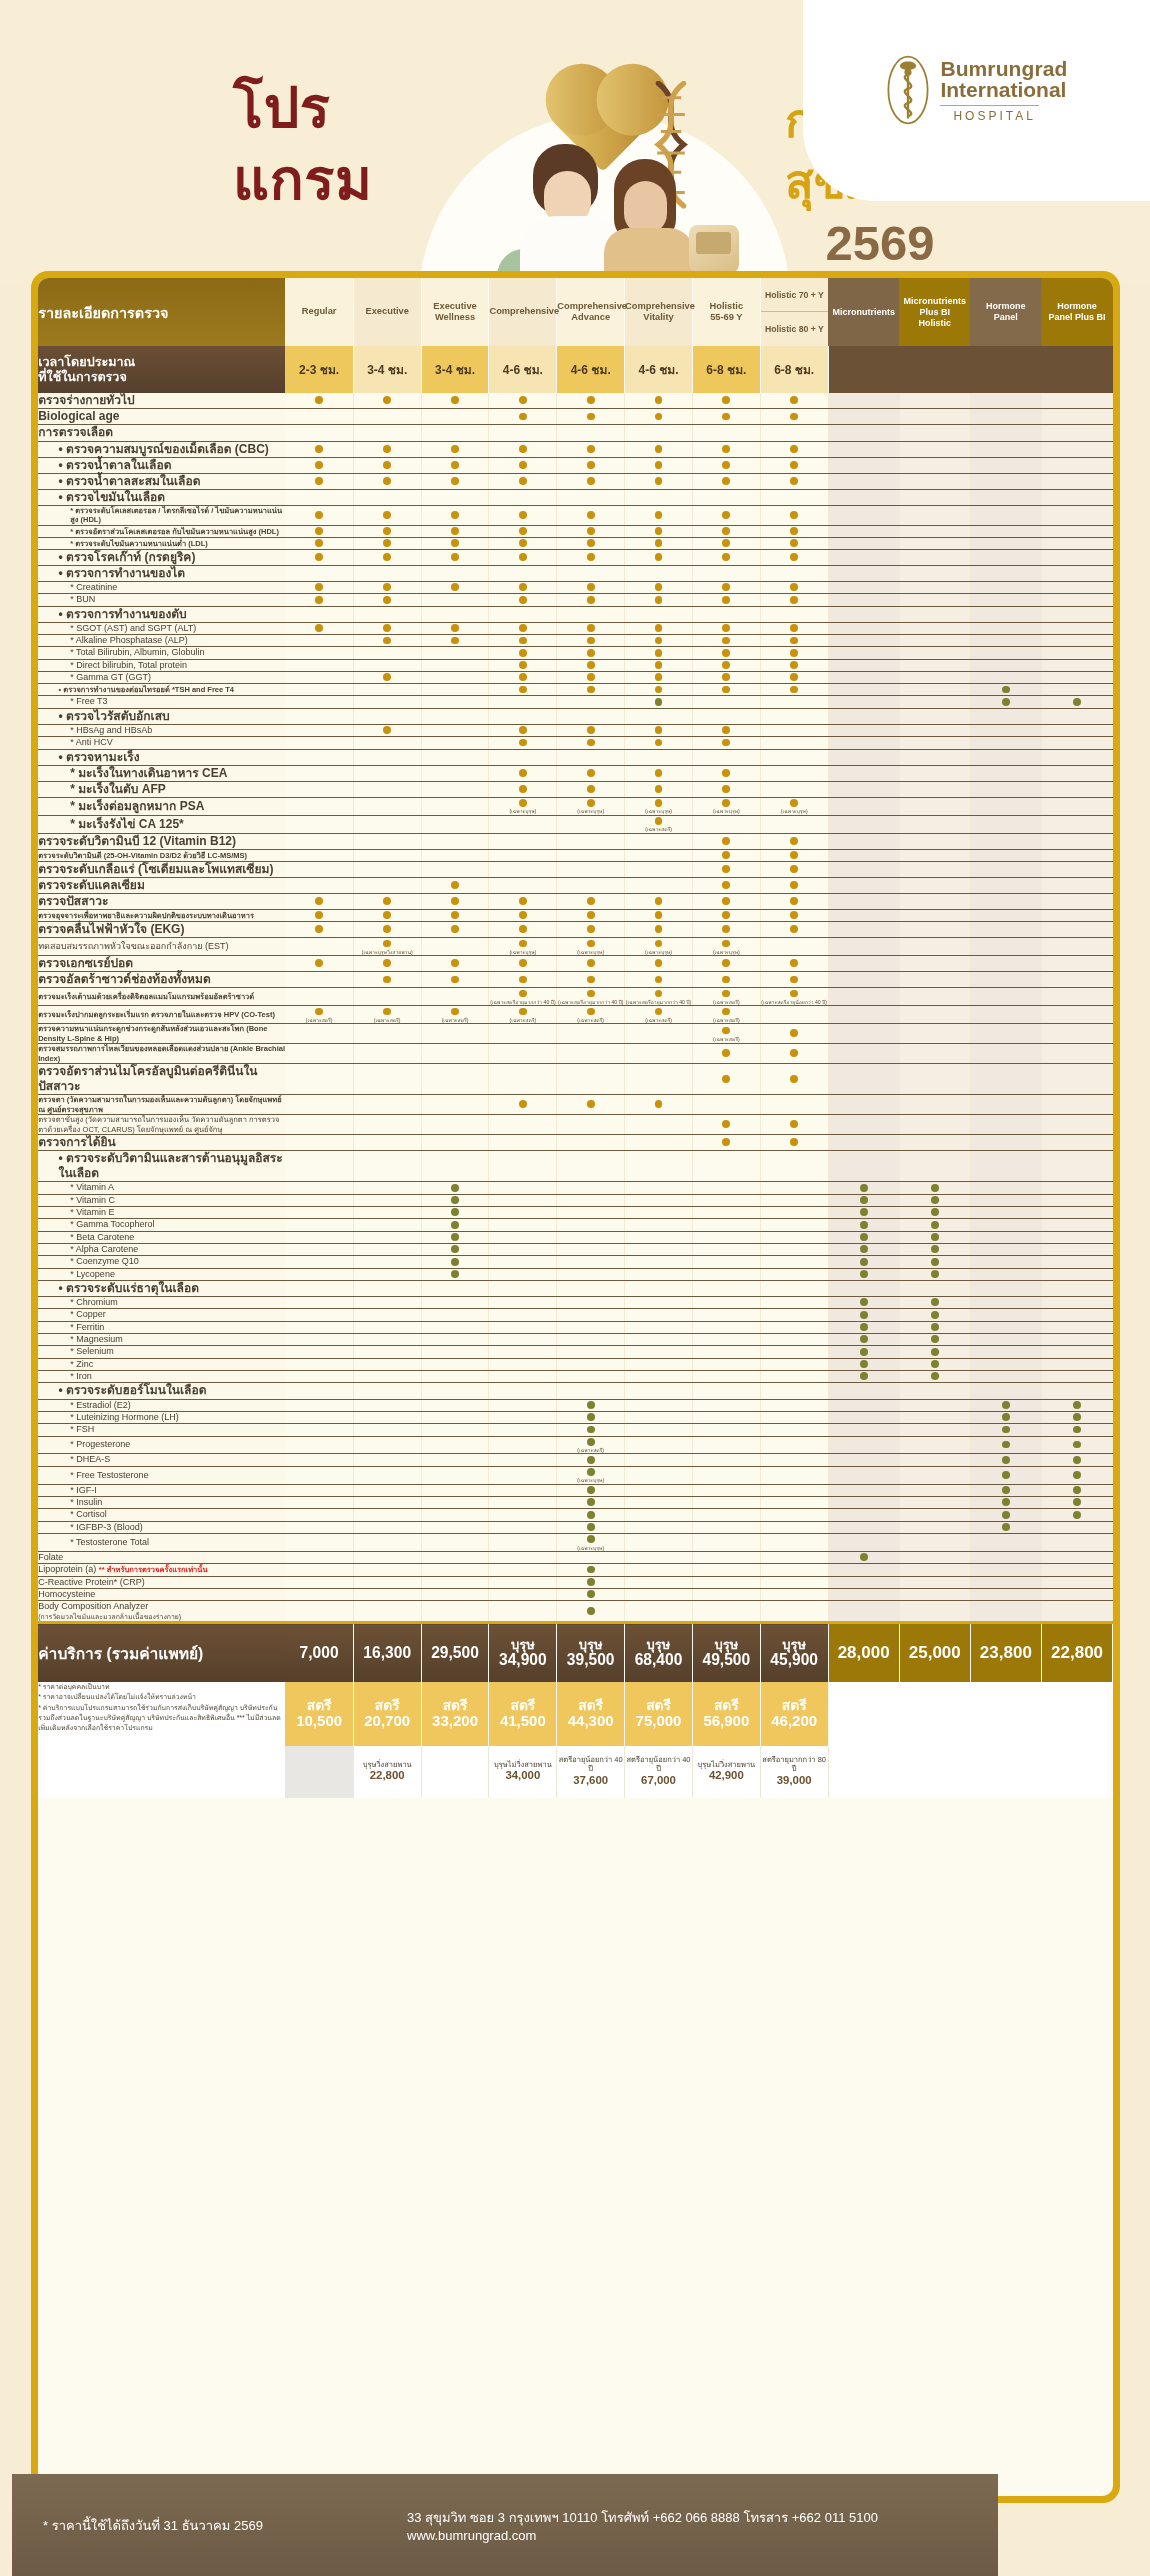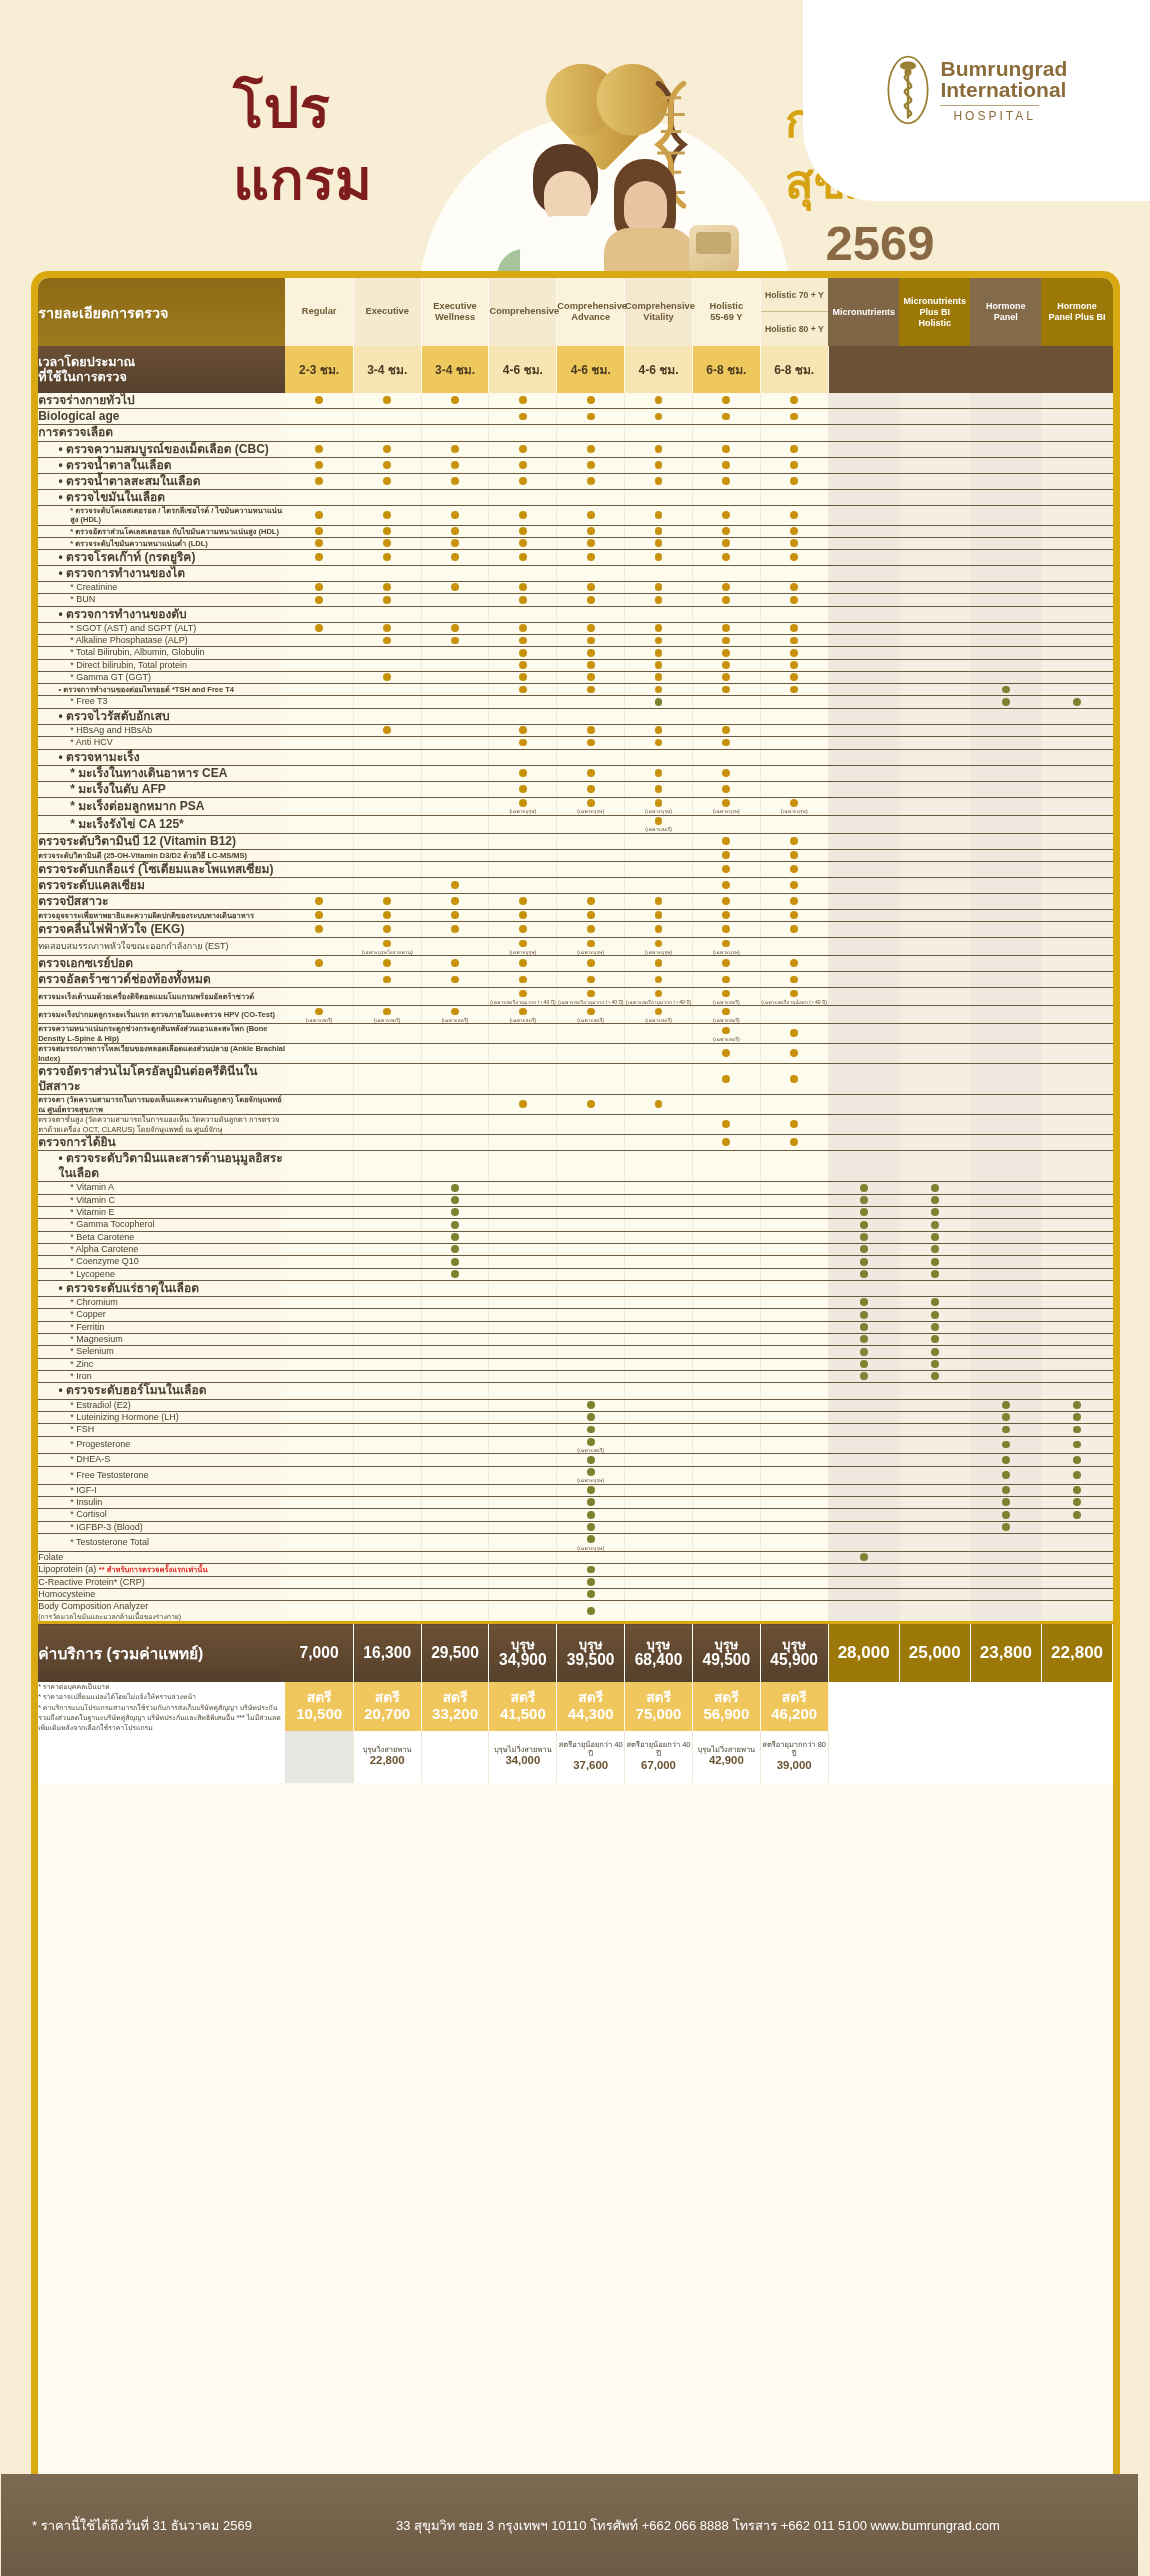"สตรี" .female-val { height: 49px -> 64px }
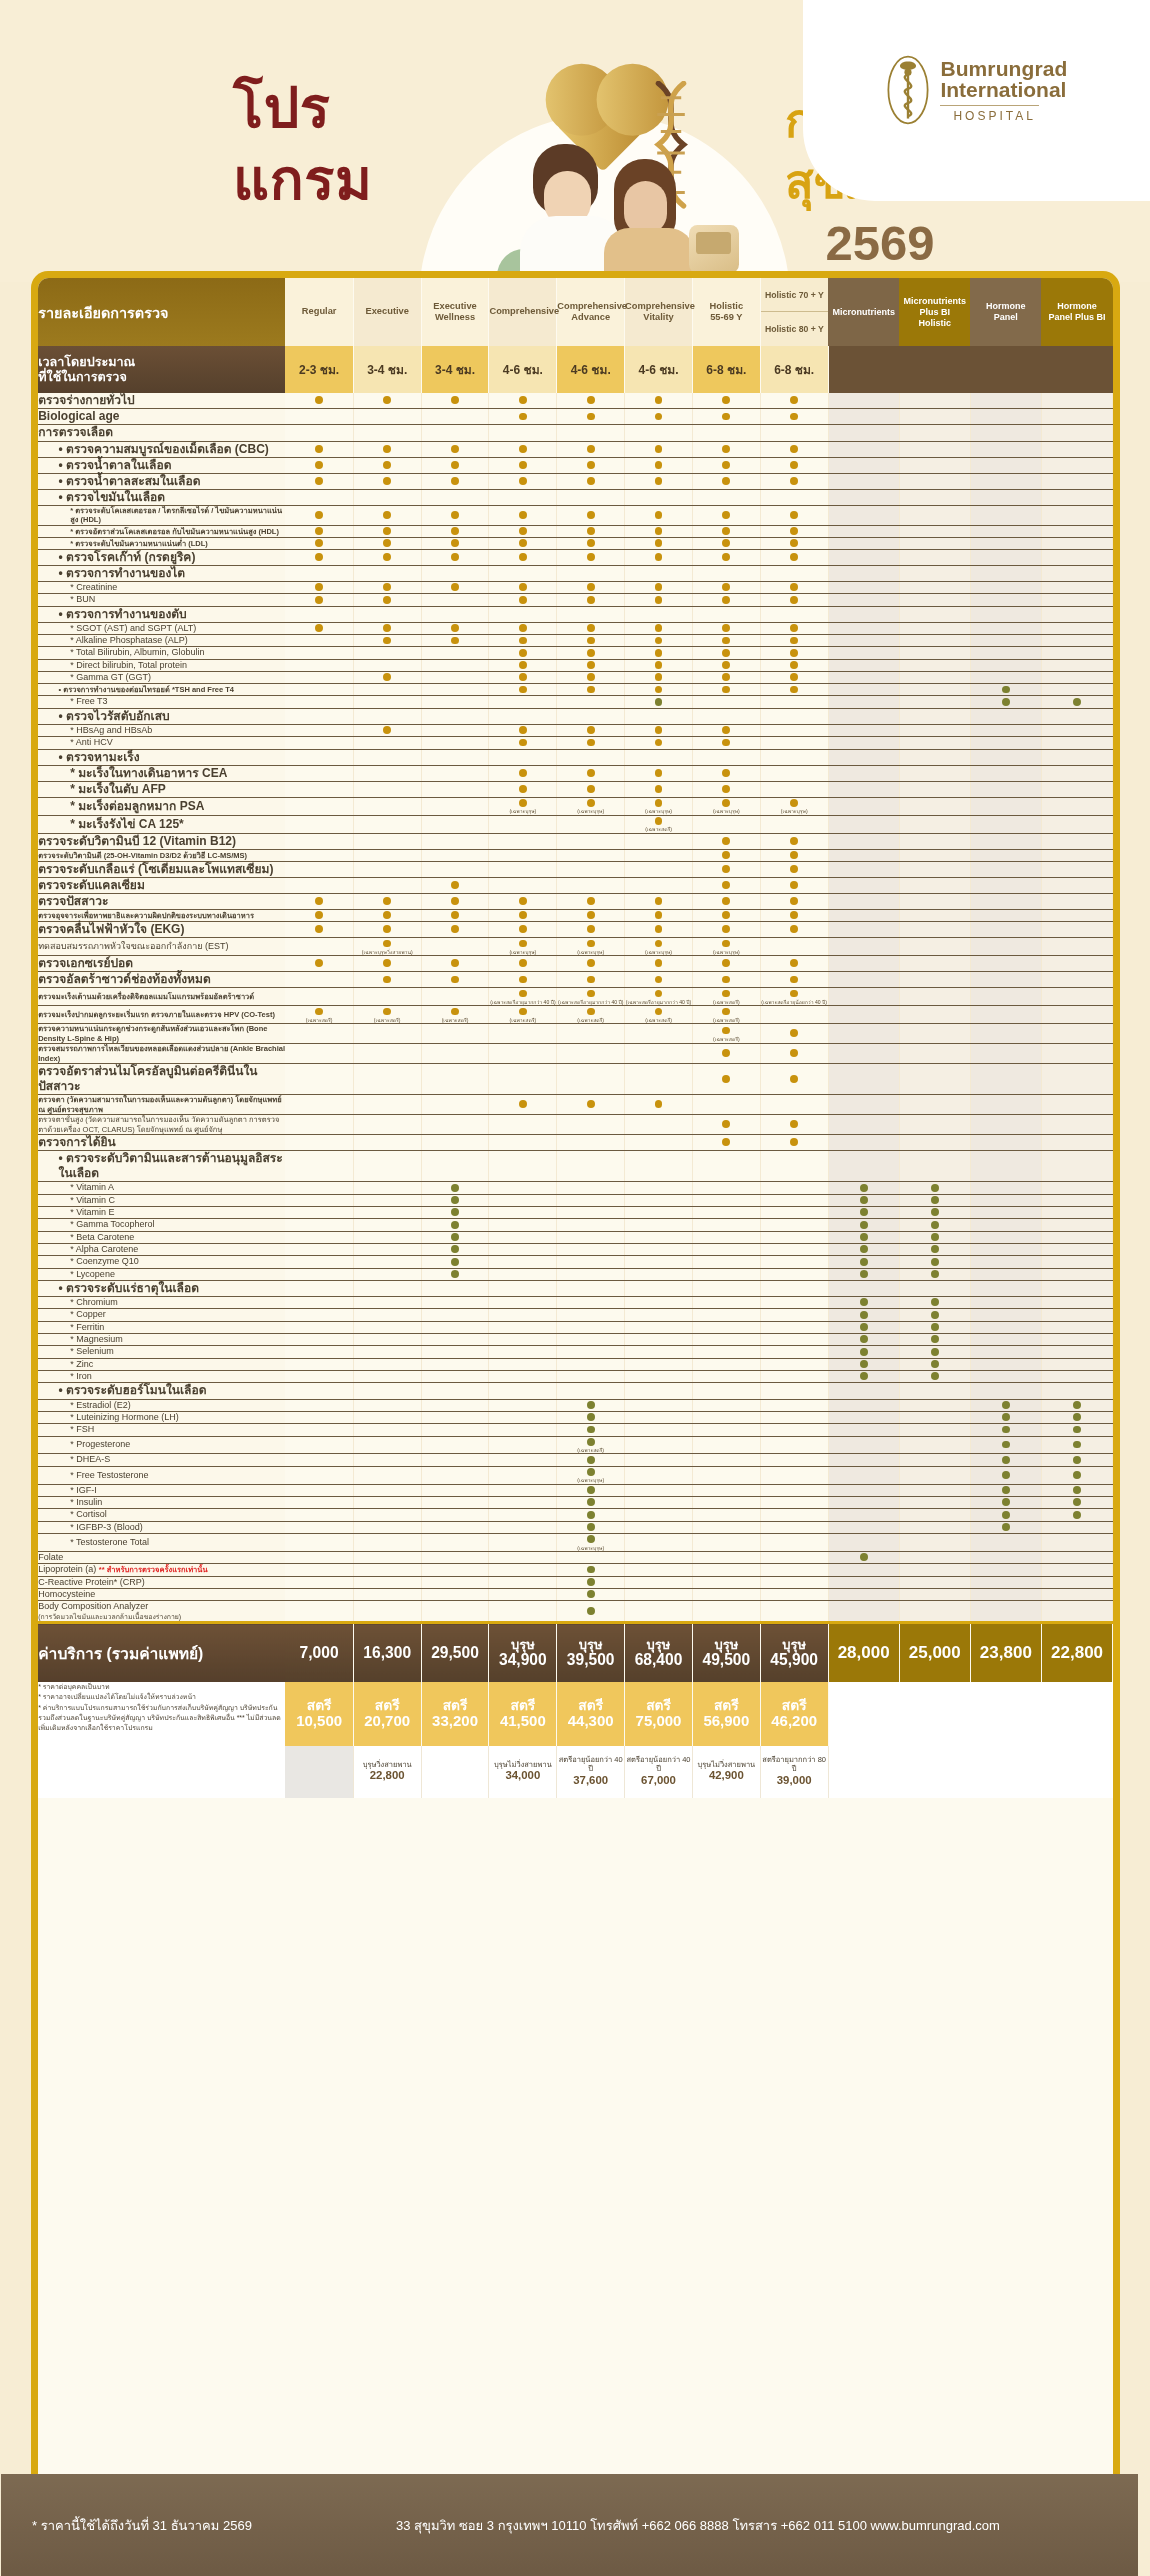"* ราคานี้ใช้ได้ถึงวันที่ 31 ธันวาคม 2569" .footer { left: 1px -> 12px; width: 1137px -> 986px }
